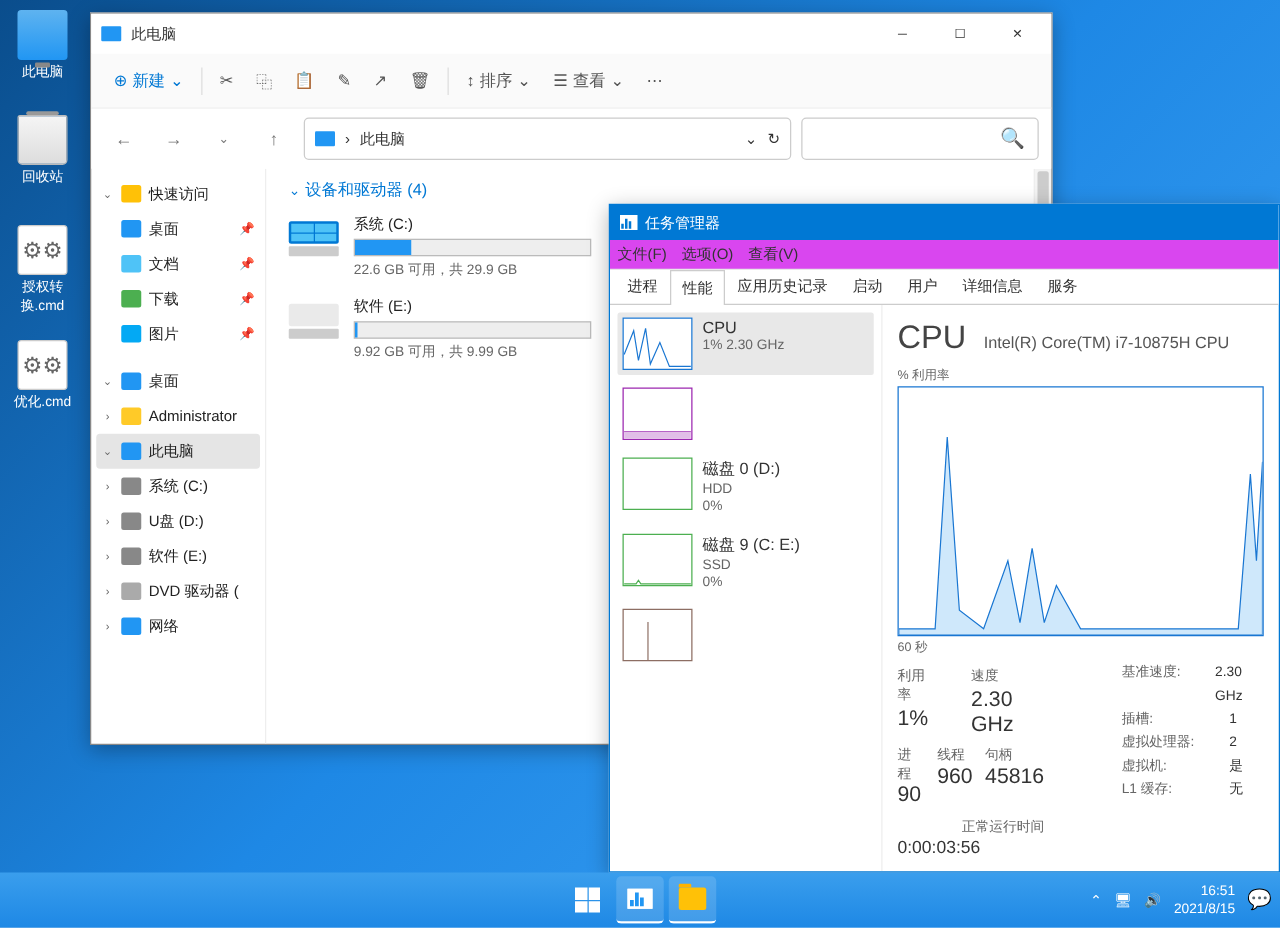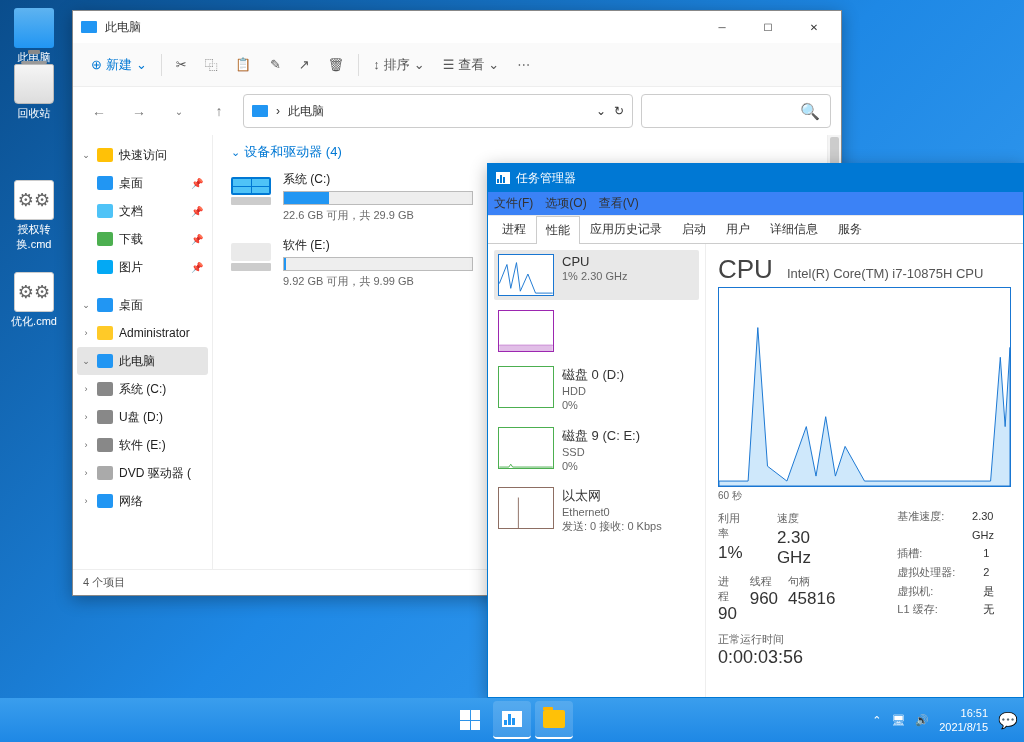"回收站" .di2 { top: 64px -> 92px }
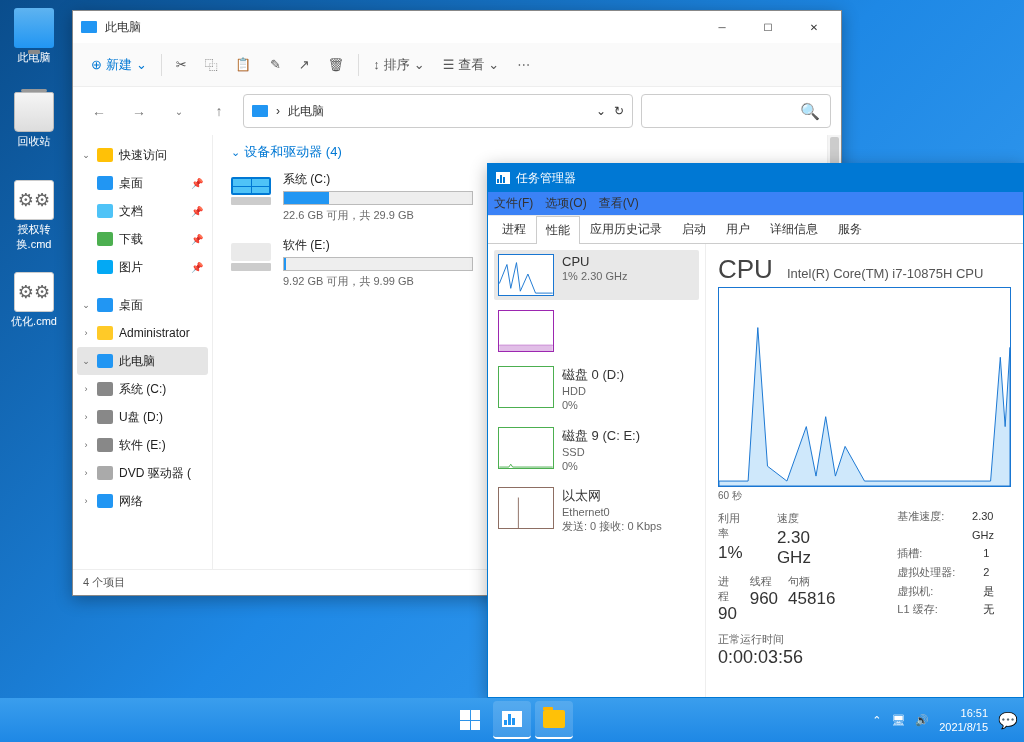"文件(F)" .tm-menubar { background: #3b82f6 -> #d946ef }
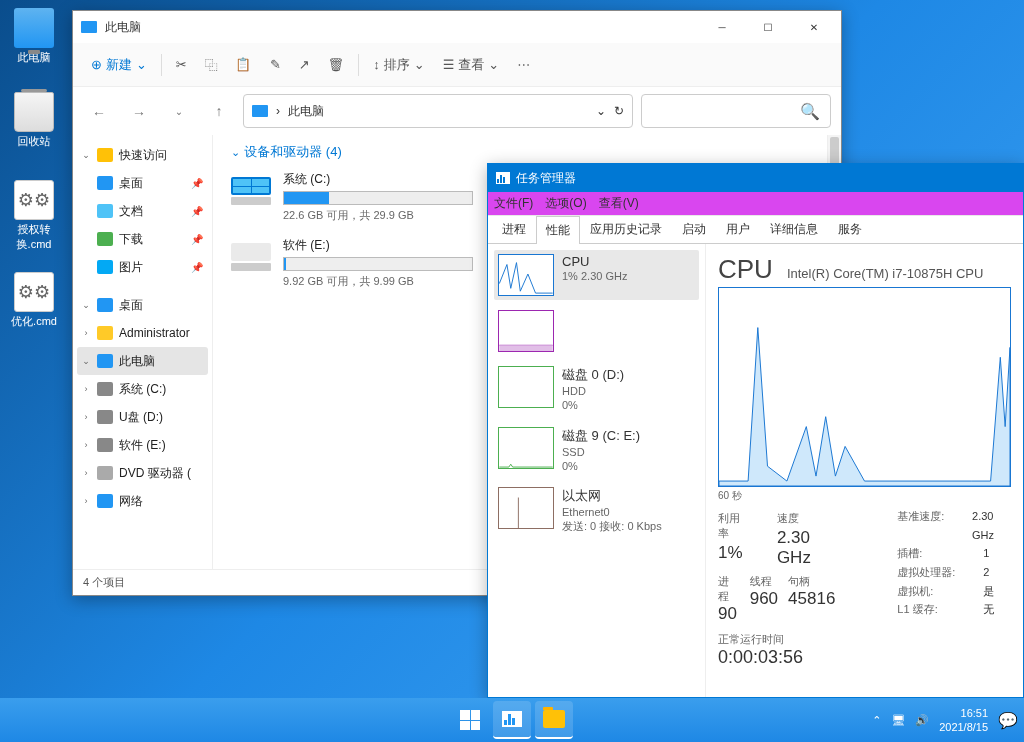"% 利用率" div.tm-util-label { html: none -> <div>% 利用率</div> }
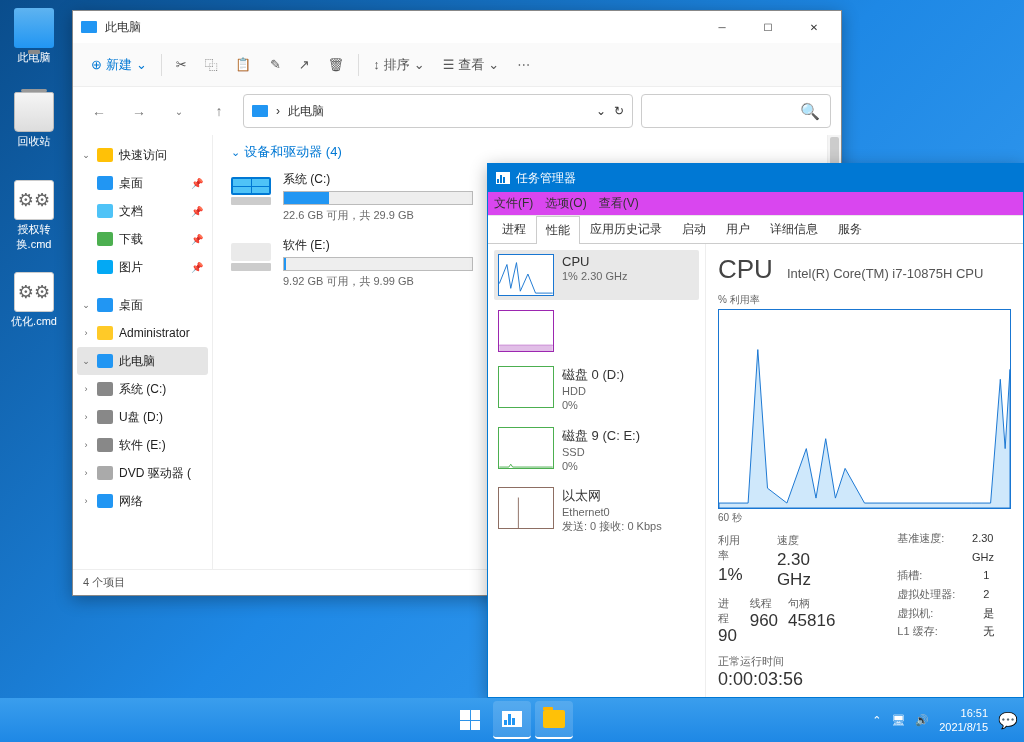"以太网" div.tm-item-txt { html: <div> <div>以太网</div> <div>Ethernet0</div> <div>发送: 0 接收: 0 Kbps</div> </div> -> none }
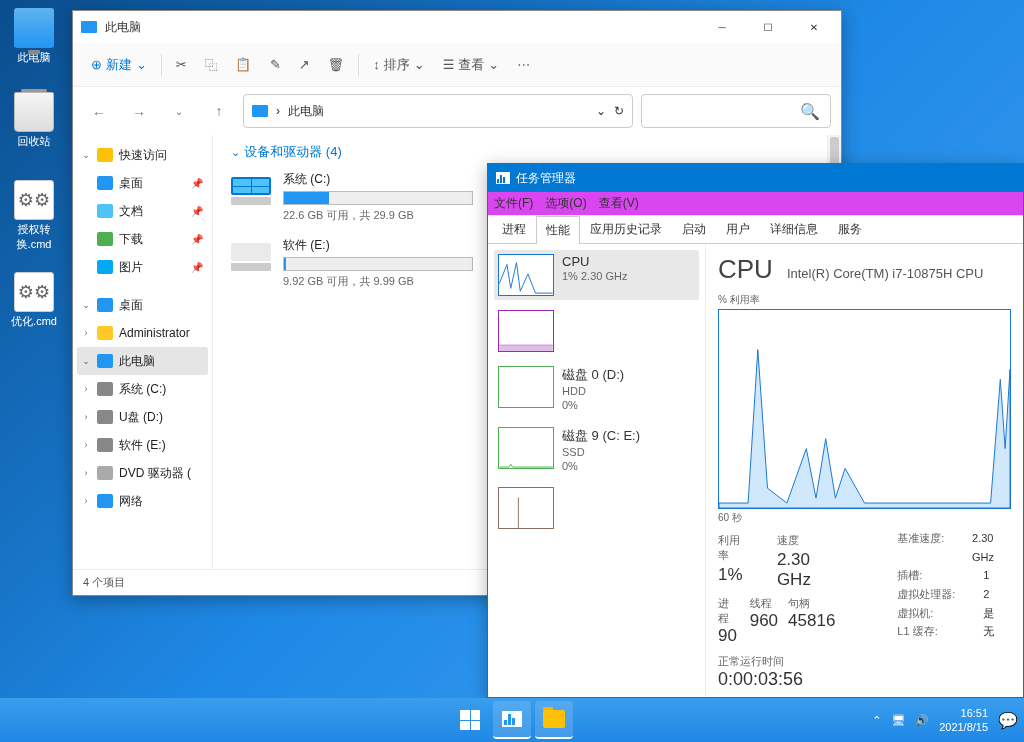"4 个项目" div.statusbar { html: <div> <span>4 个项目</span> </div> -> none }
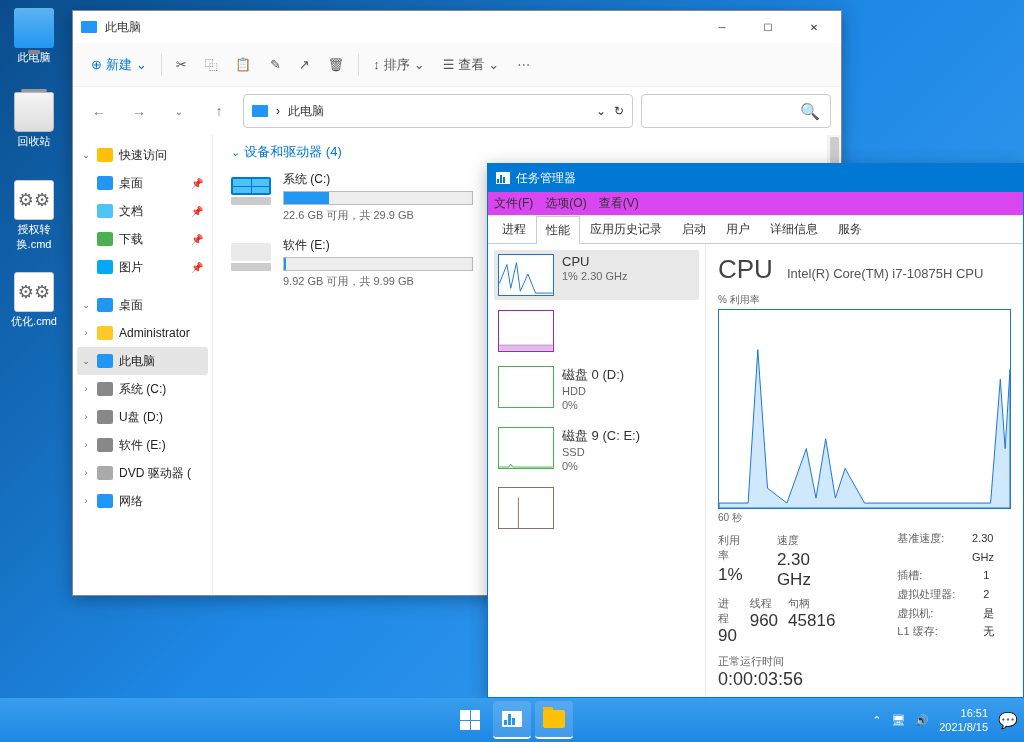"正常运行时间" .tm-uptime .lbl { text-align: none -> right }
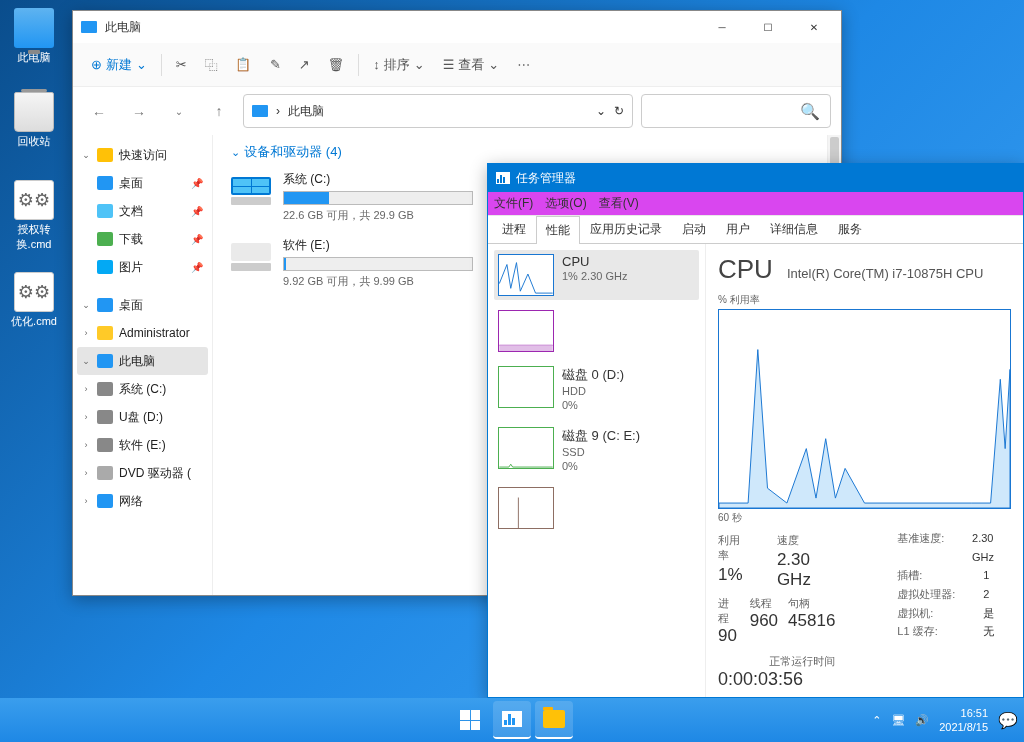"0:00:03:56" .tm-uptime .val { font-size: 18px -> 14px }
